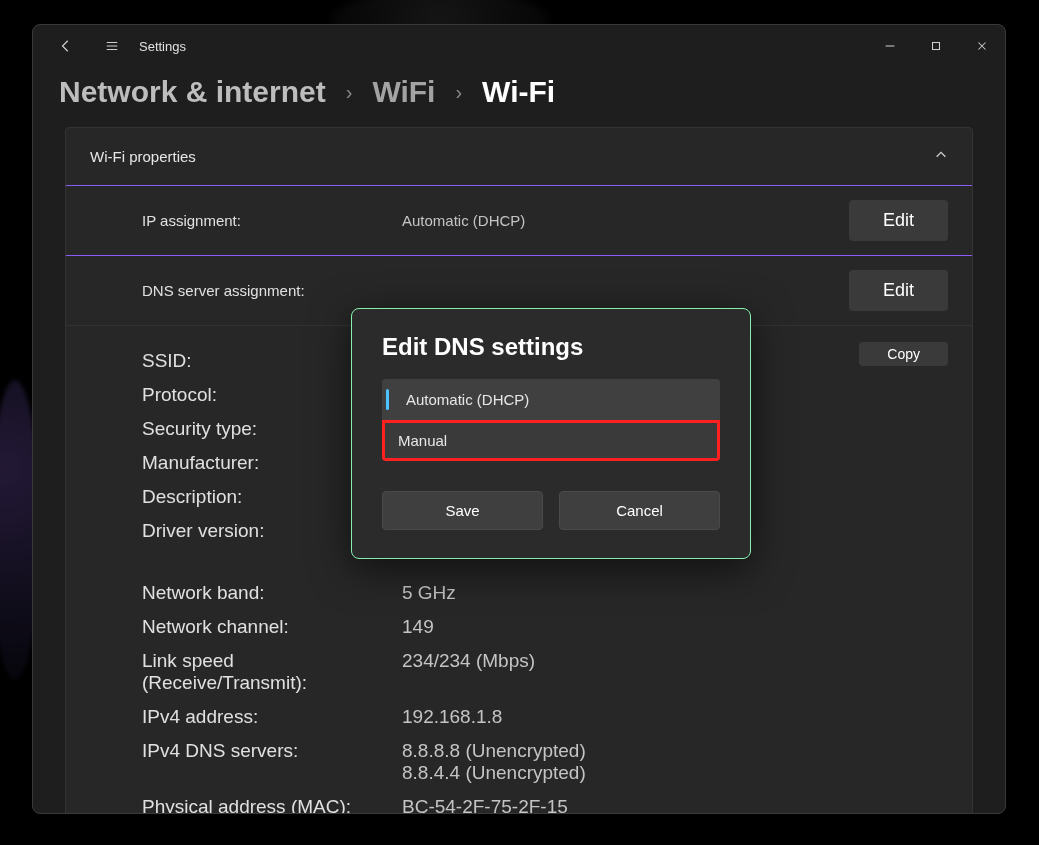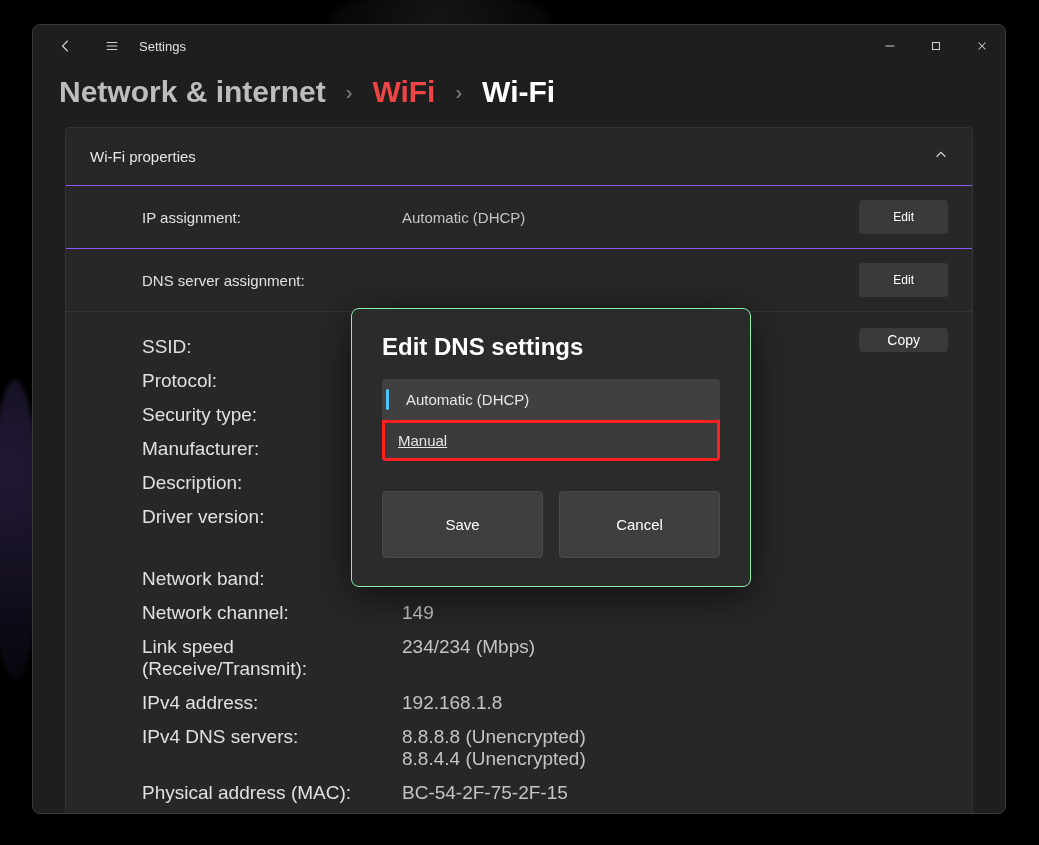"WiFi" .breadcrumb .bc-wifi1 { color: #ef4444 -> #a3a3a3 }
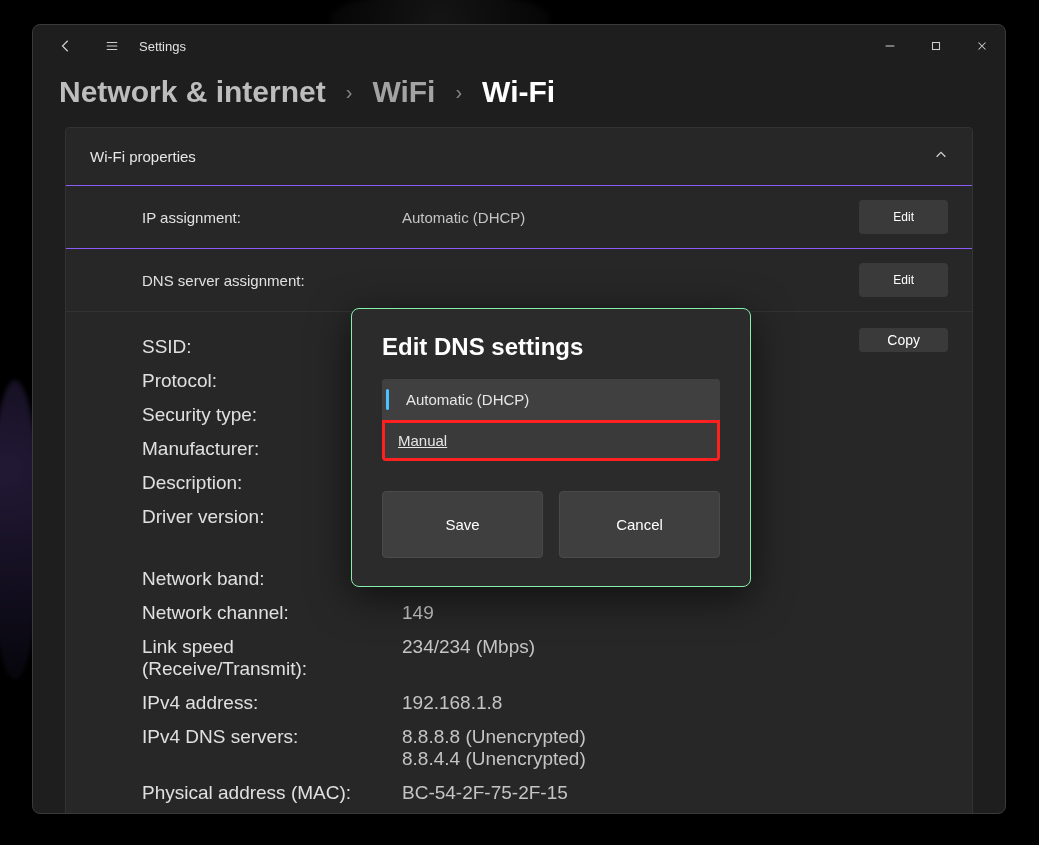"Edit" .row .btn { font-size: 12px -> 18px }
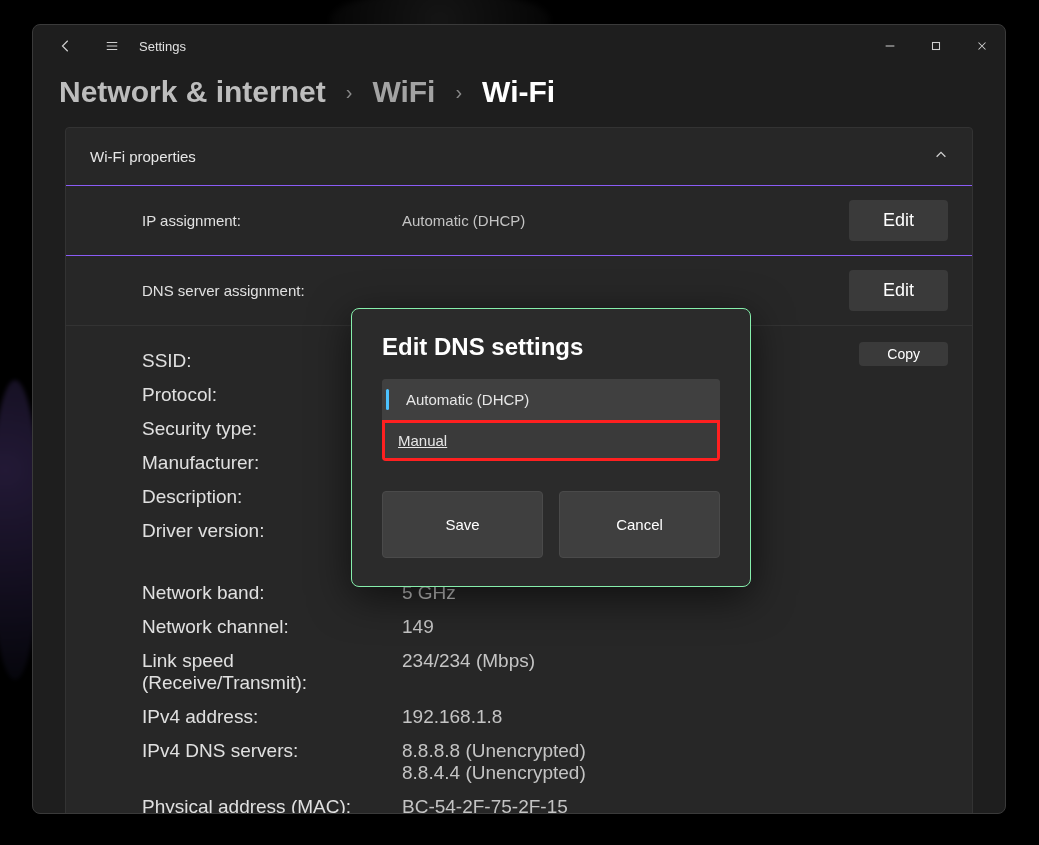"Manual" .opt.highlight { text-decoration: underline -> none }
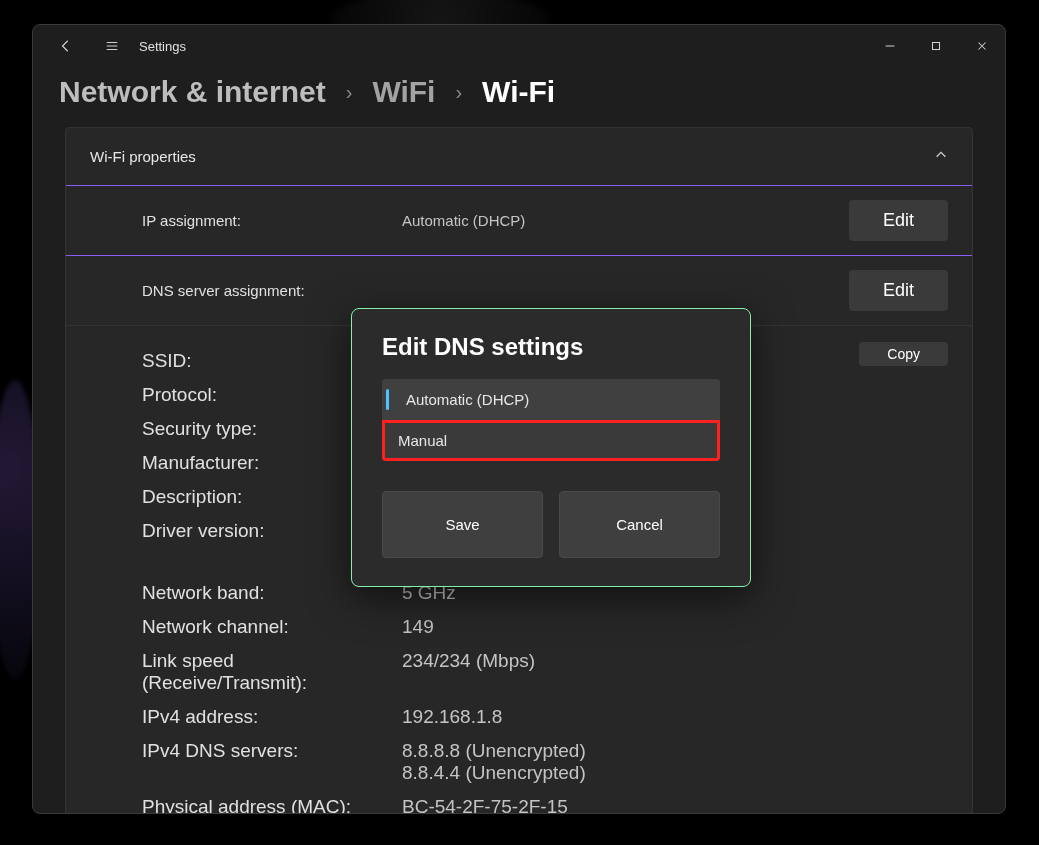"Save" .dialog-btns button { padding: 24px 0 -> 10px 0 }
